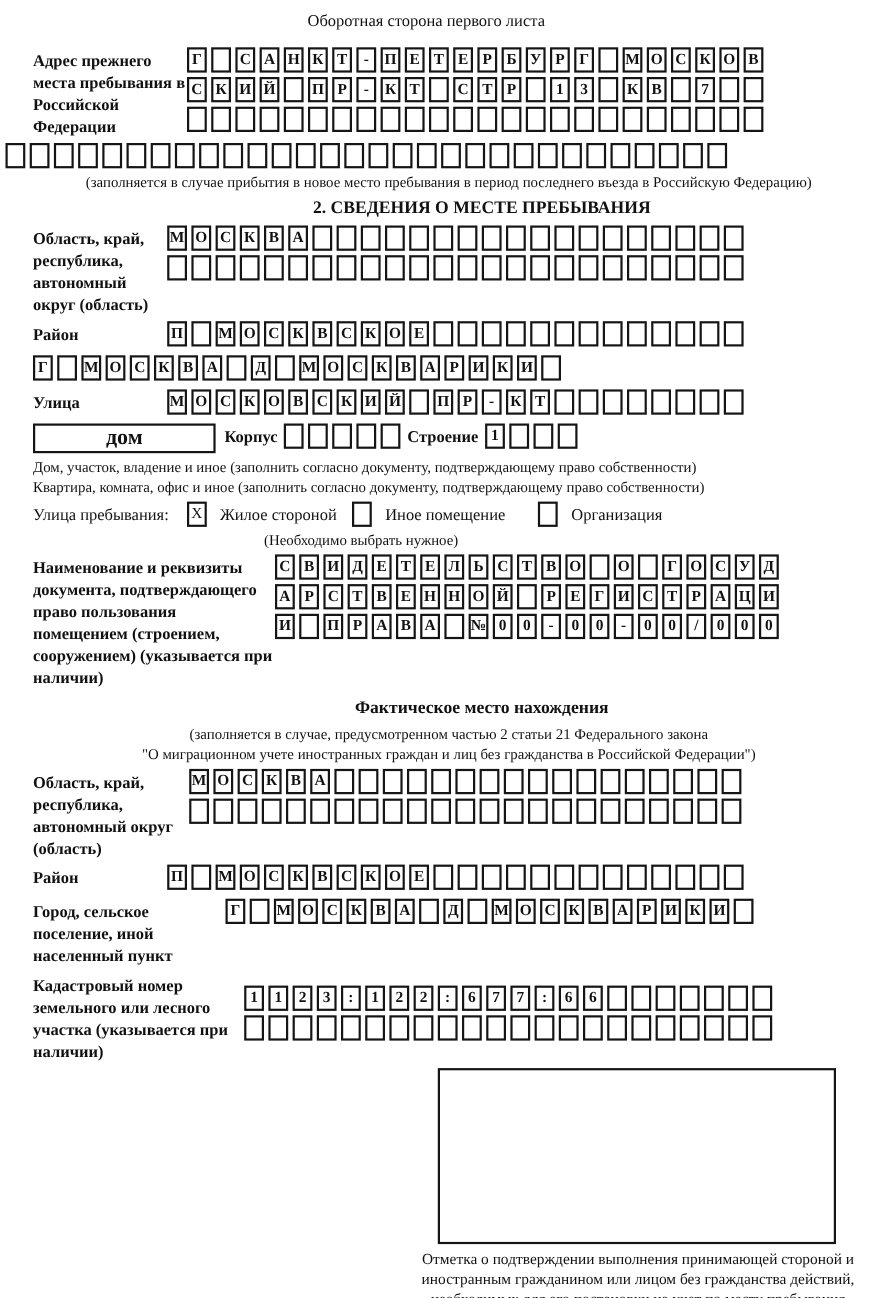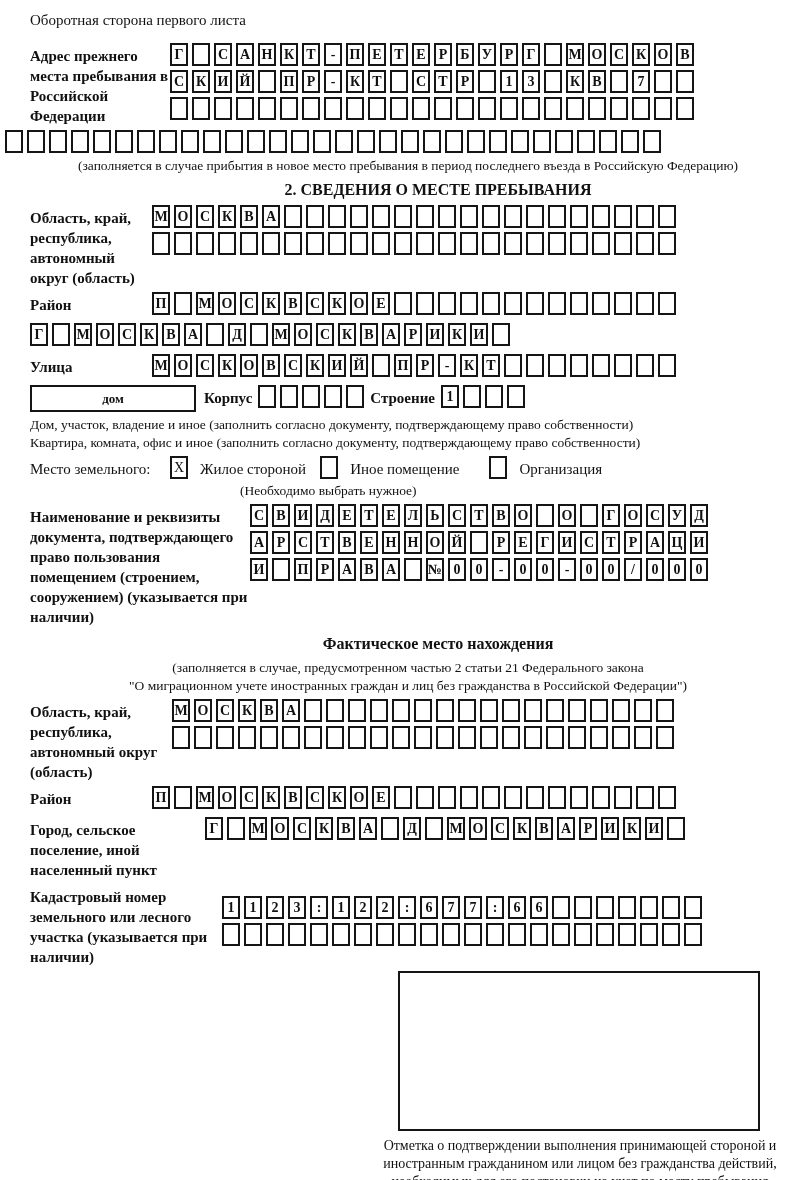"Оборотная сторона первого листа" .header-note { text-align: left -> center }
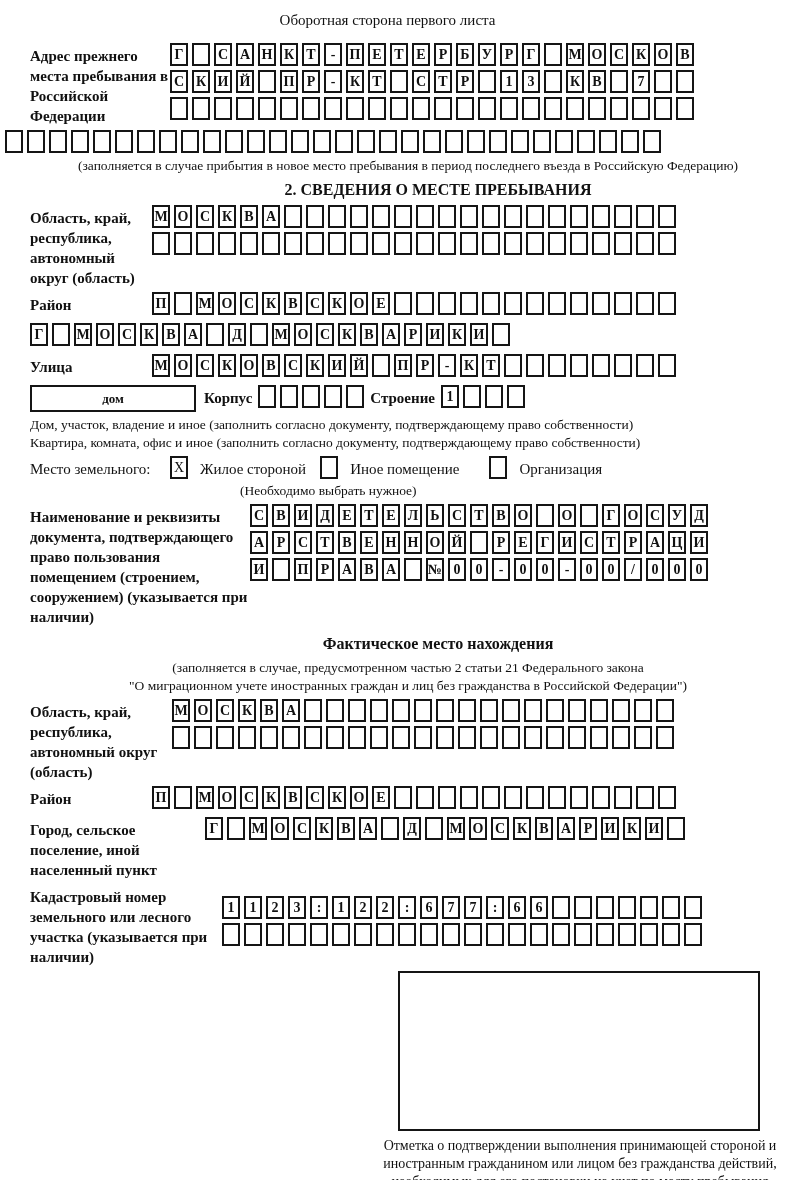"дом" .named-box { font-size: 13px -> 20px }
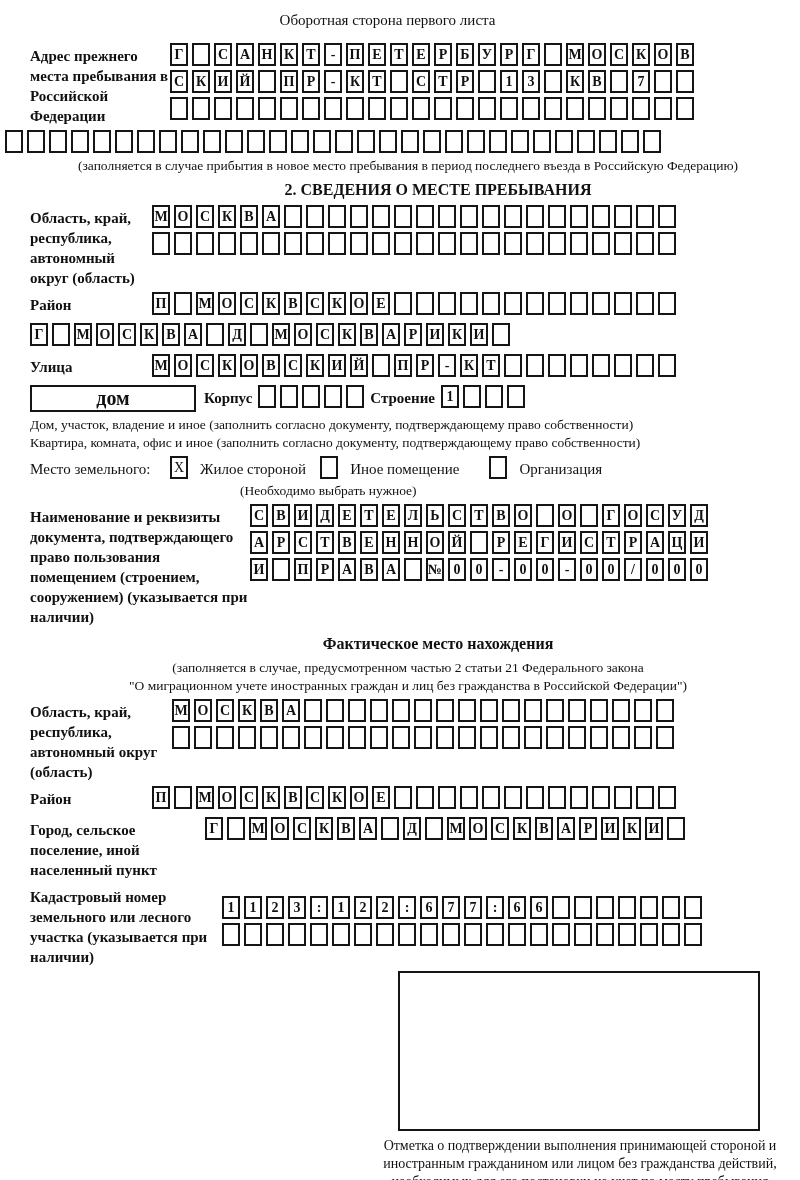"Место земельного:" div.flabel { text: Место земельного -> Улица пребывания }
